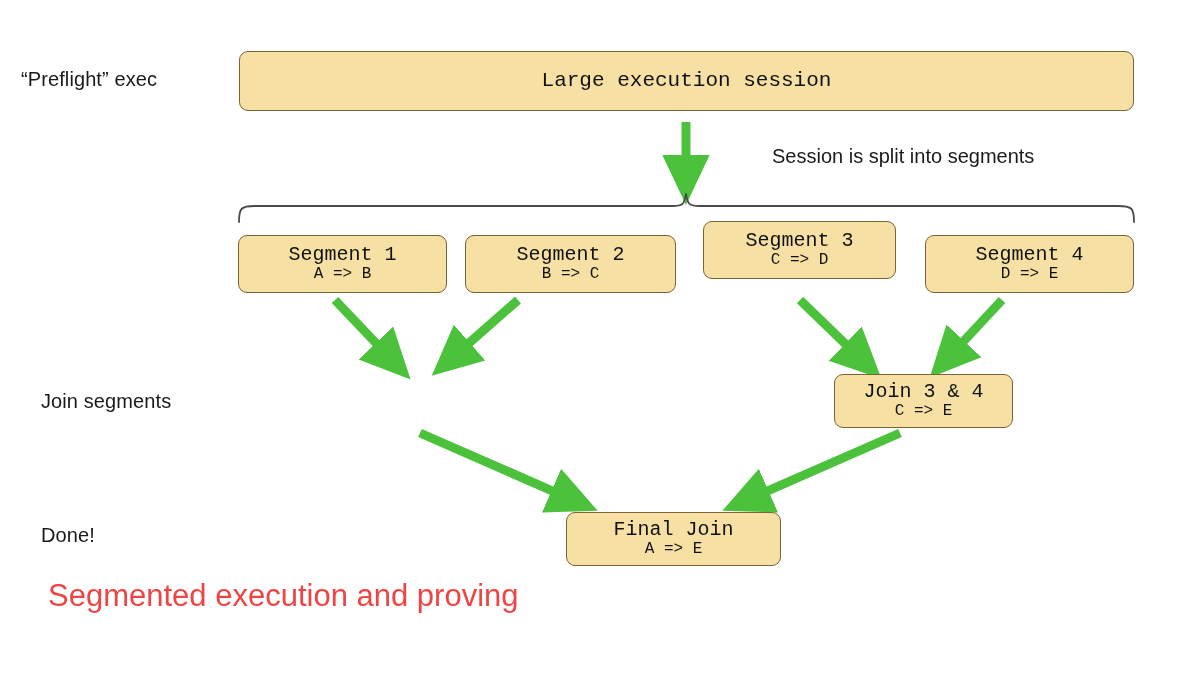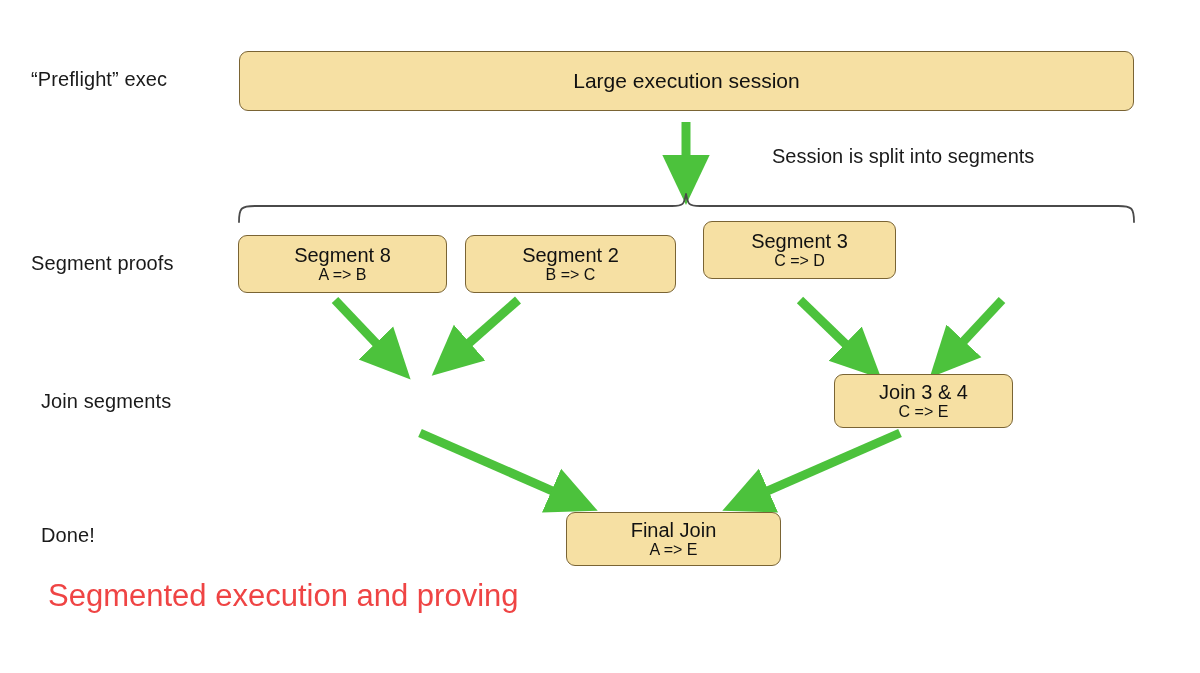"“Preflight” exec" div.row-label { left: 31px -> 21px }
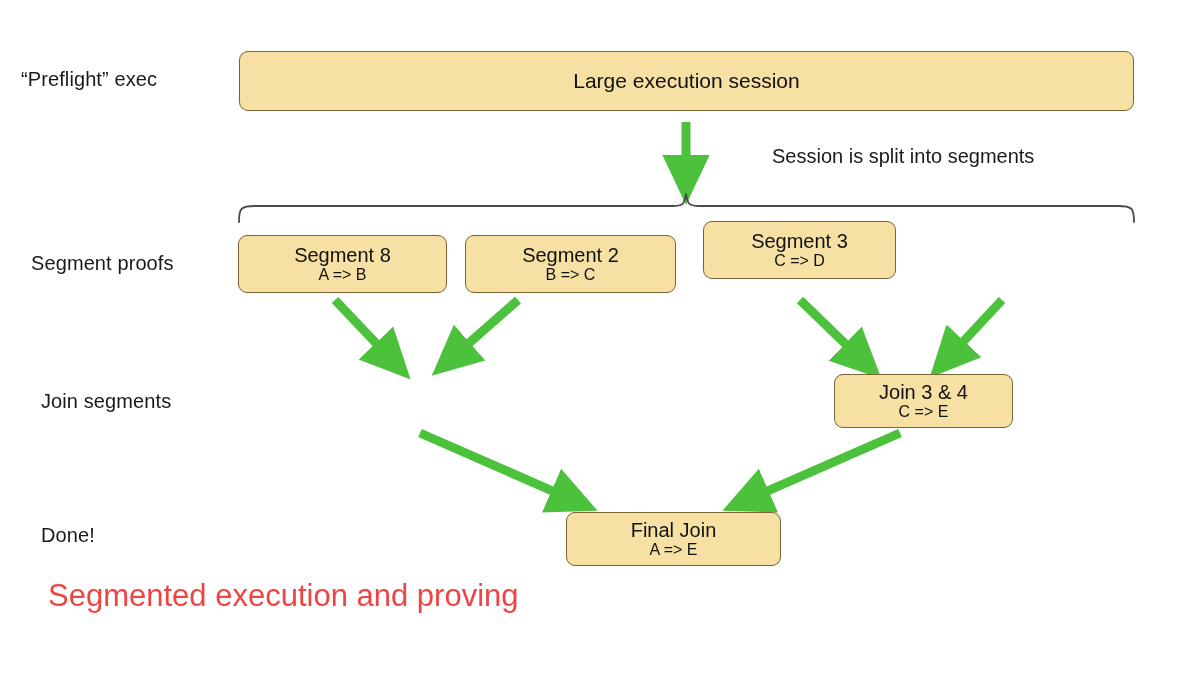"Large execution session" .box { font-family: Liberation Sans, sans-serif -> Liberation Mono, monospace }
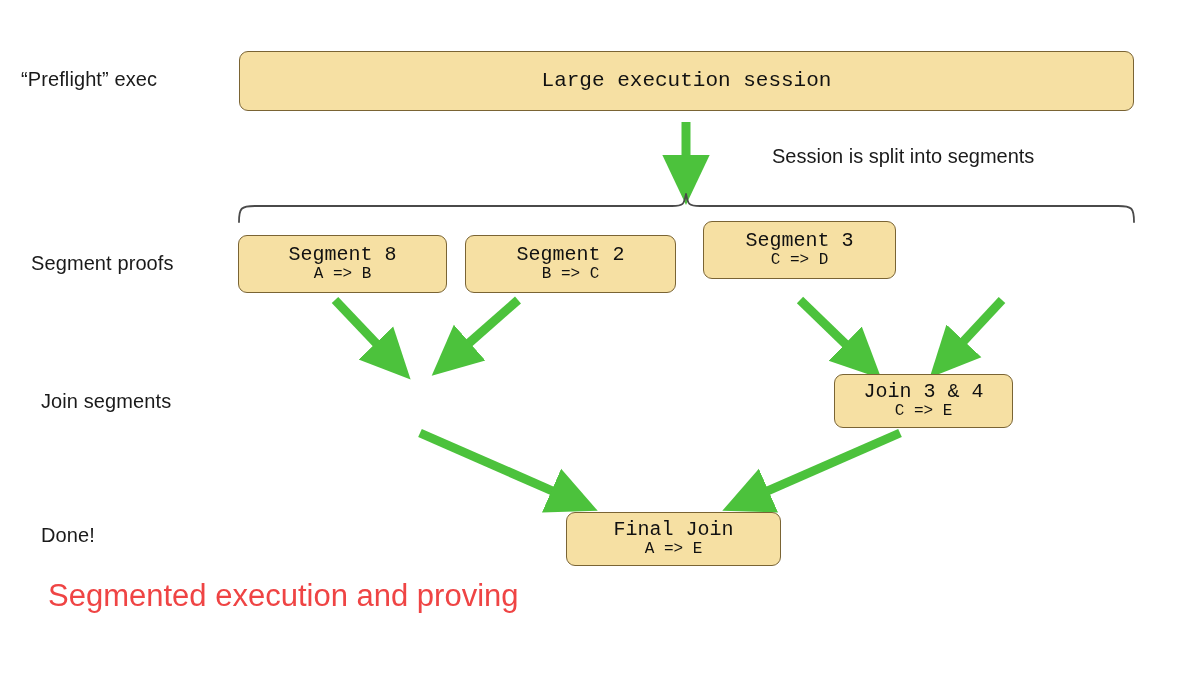"Segment proofs" div.row-label { html: <div>Segment proofs</div> -> none }
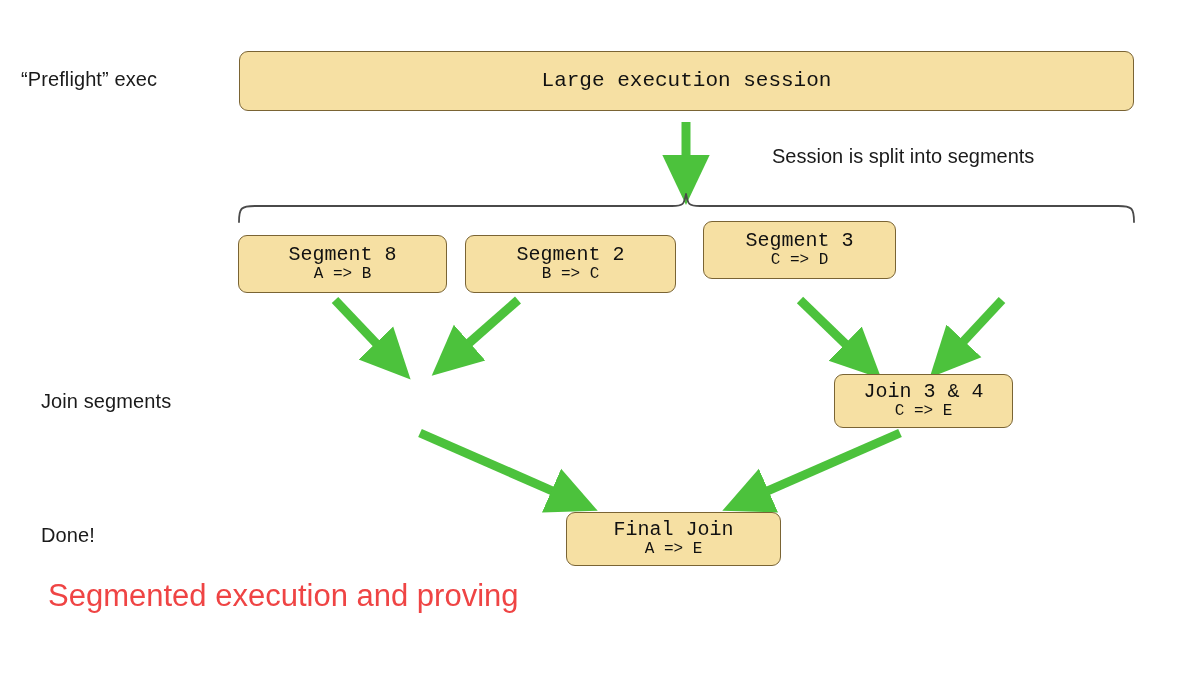"Segment 8" span.line1 { text: 8 -> 1 }
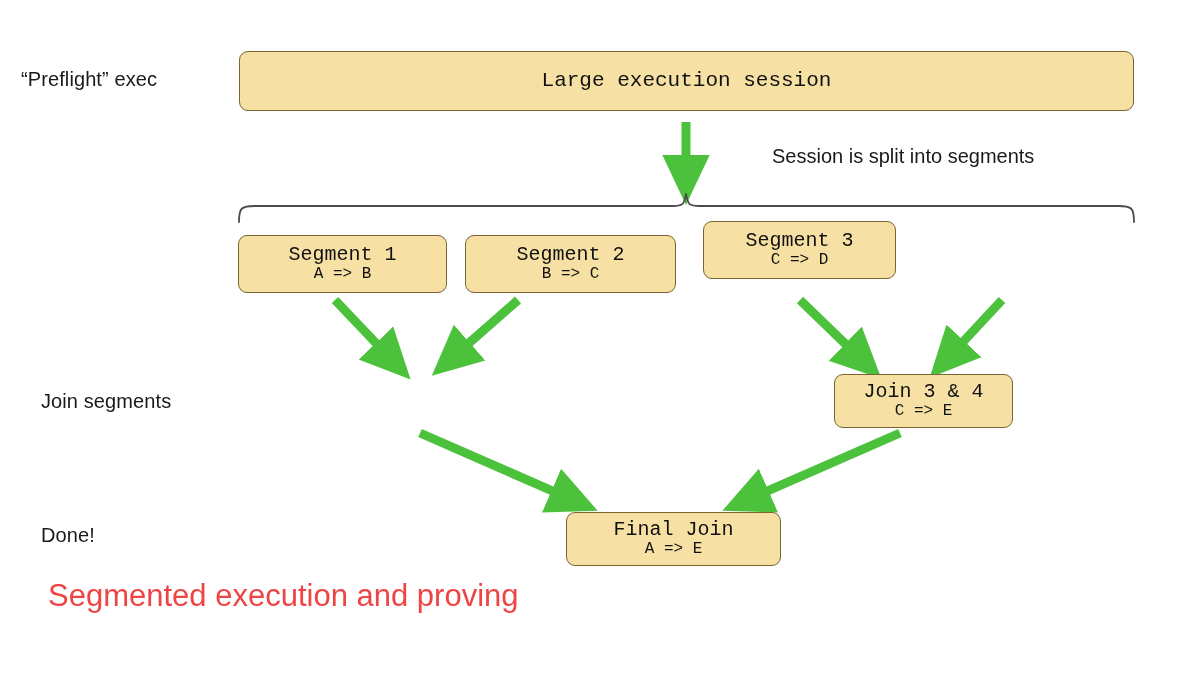"Segment 4" div.box { html: none -> <div> <span>Segment 4</span> <span>D =&gt; E</span> </div> }
